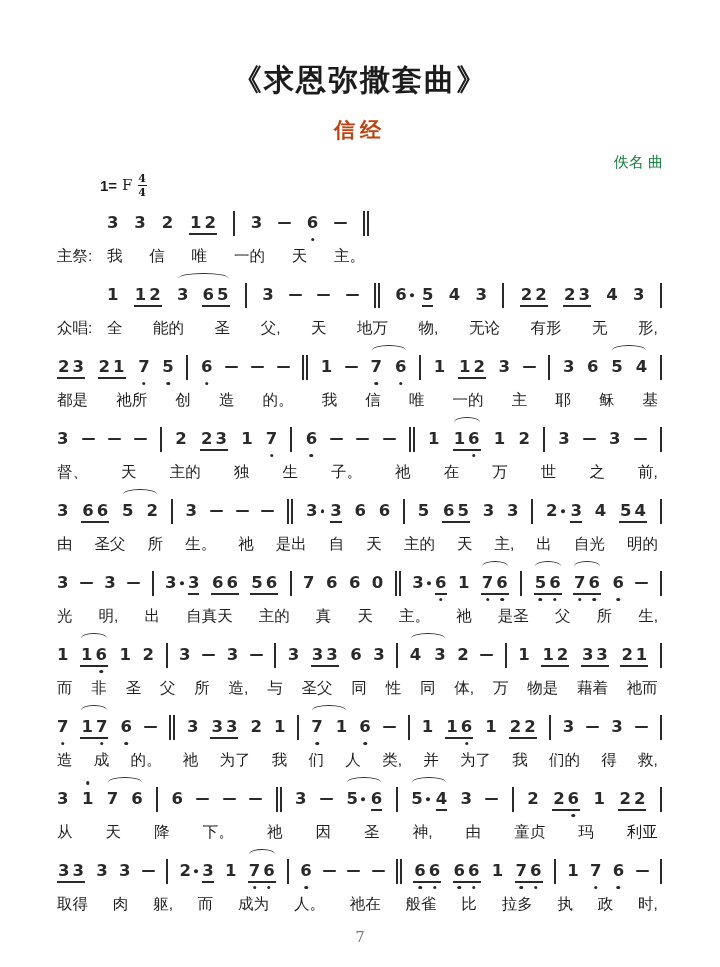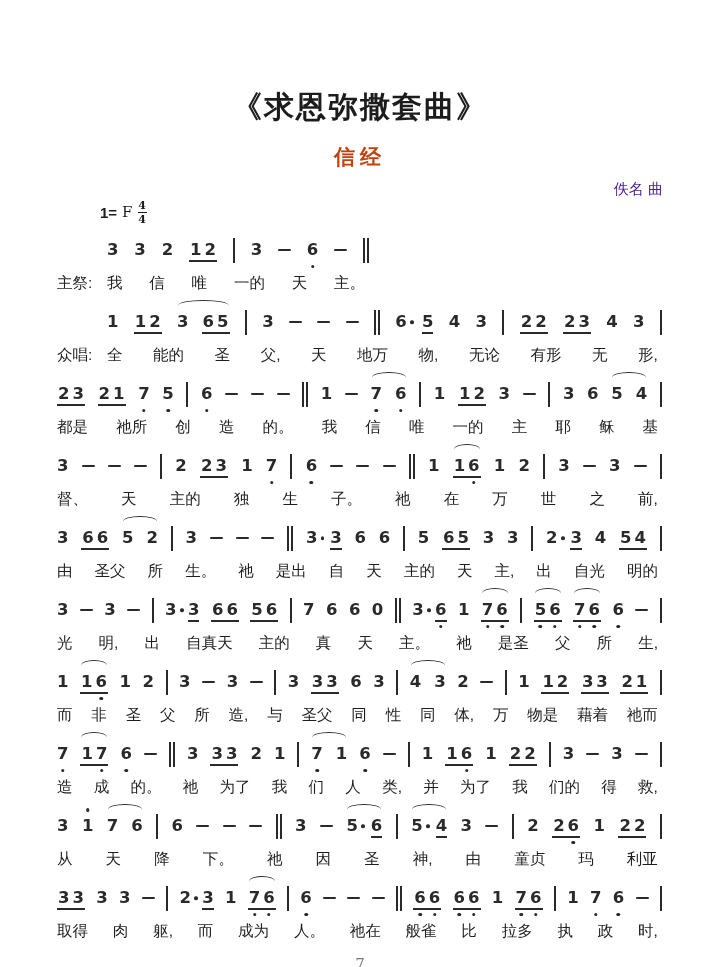"《求恩弥撒套曲》" .page { padding: 87px 57px 0 57px -> 60px 57px 0 57px }
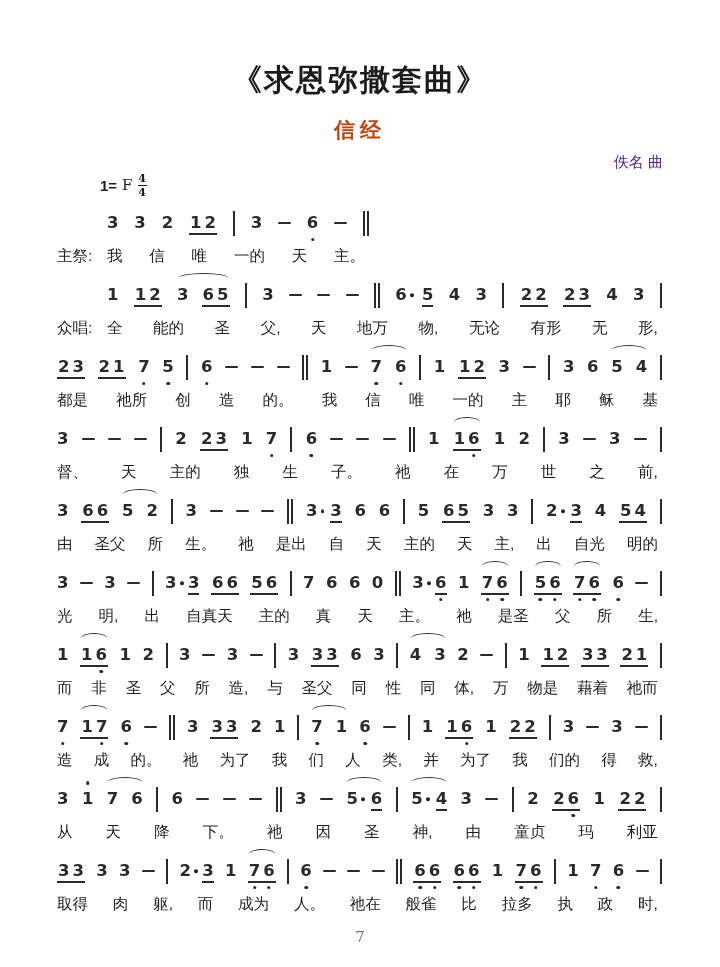"佚名 曲" .composer { color: #4c1d95 -> #15803d }
